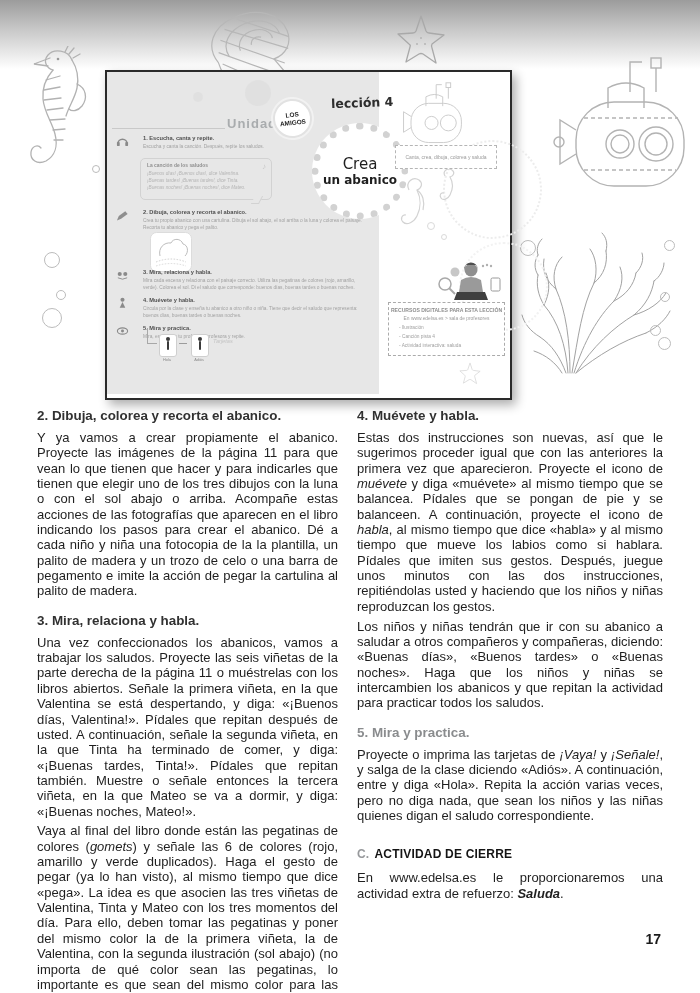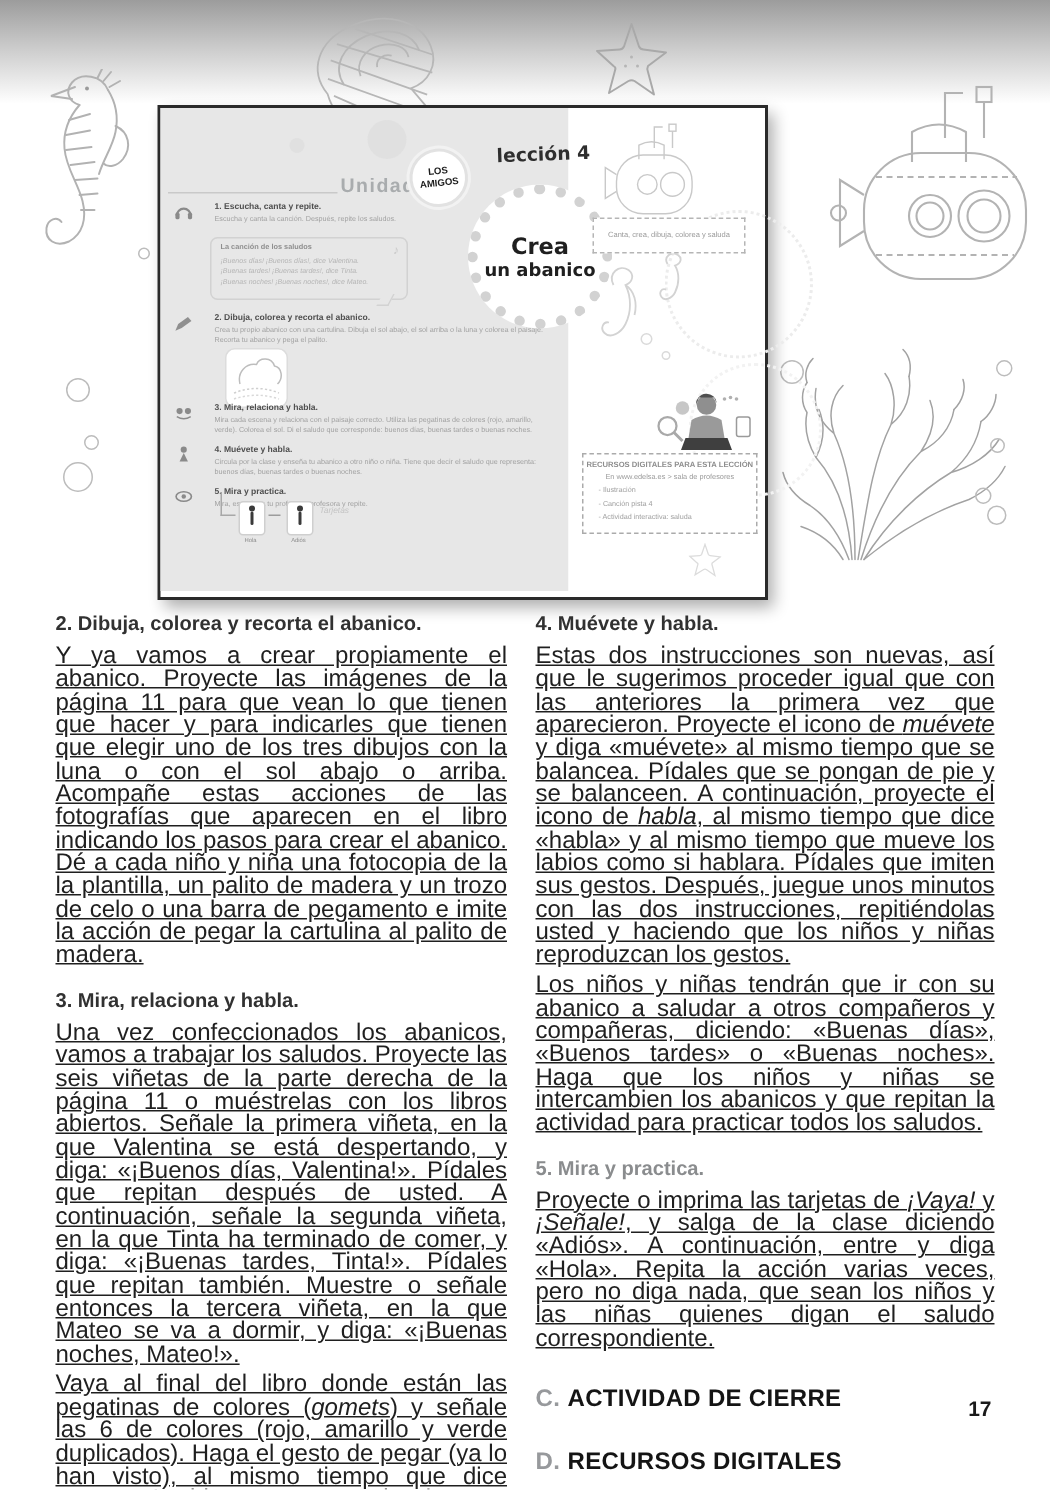"Crea" .mp-crea .l1 { font-weight: bold -> normal }
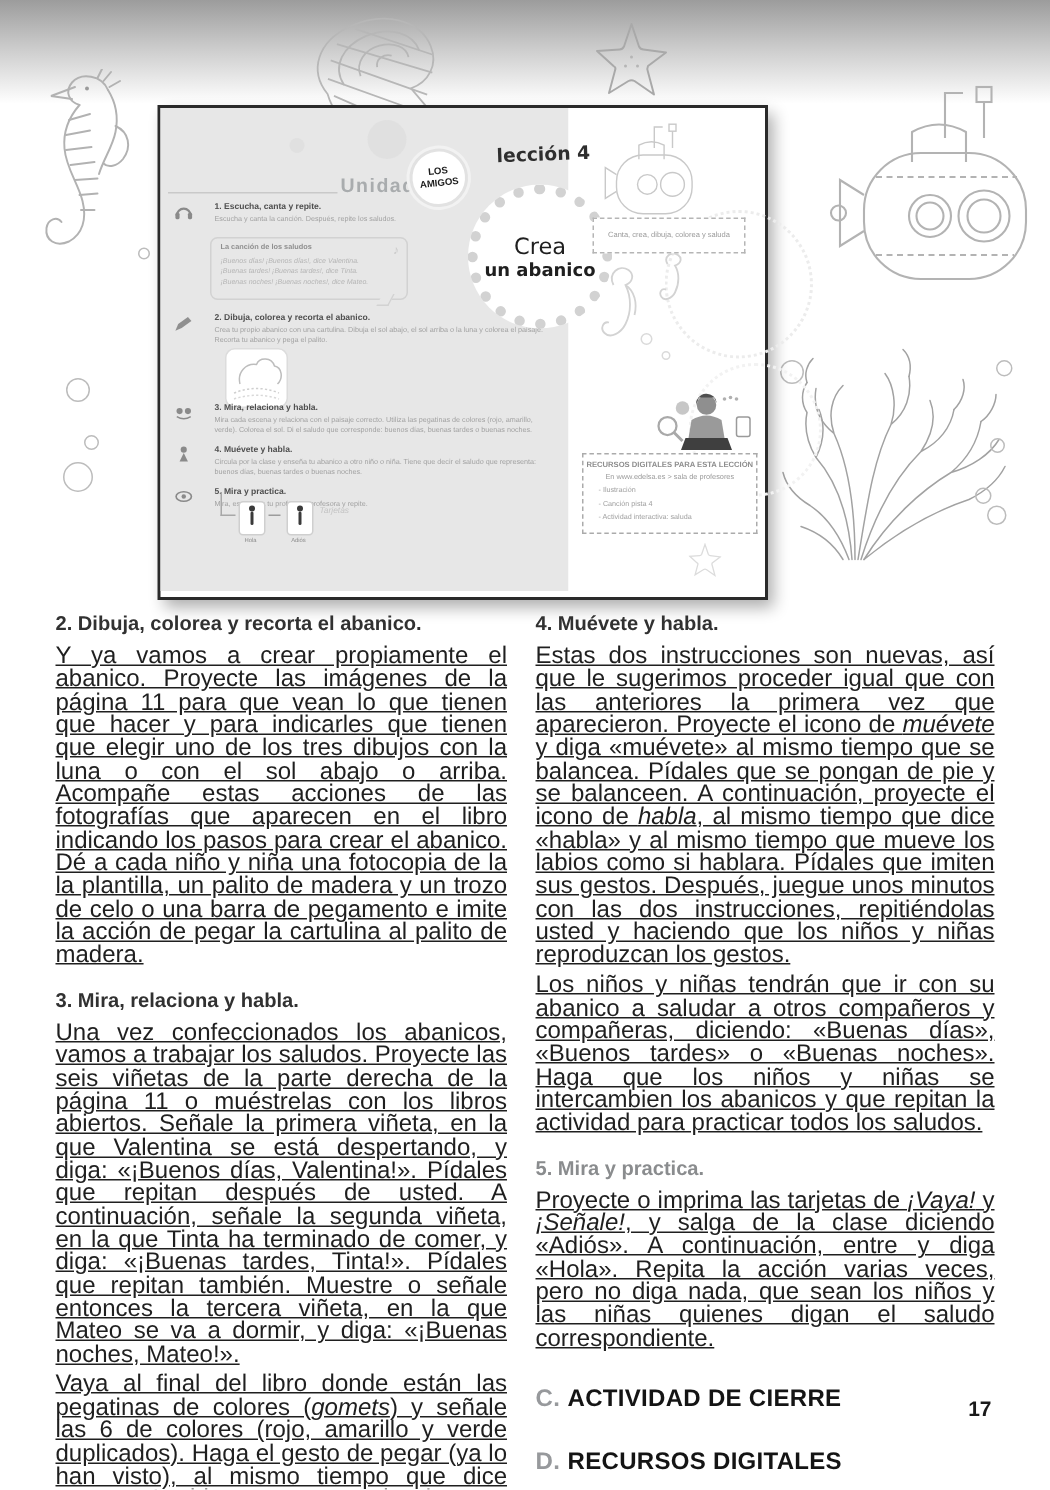"Y ya vamos a crear" p.body { font-size: 16px -> 13px; text-decoration: underline -> none }
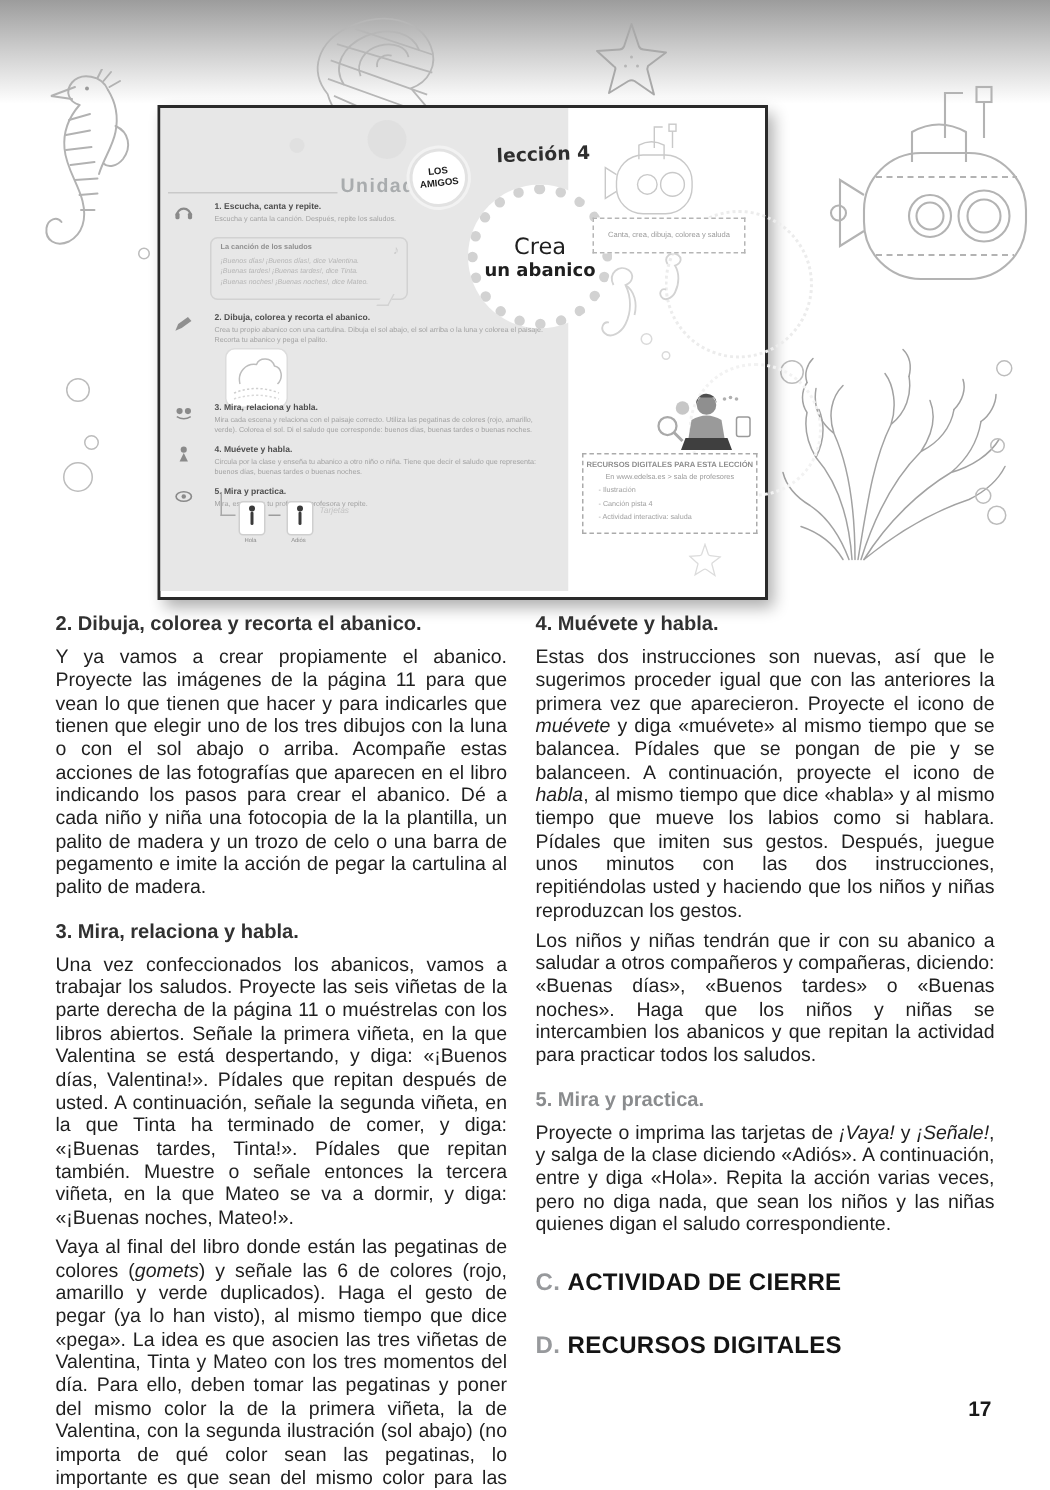"C. ACTIVIDAD DE CIERRE" .h-letter { font-size: 16px -> 12px }
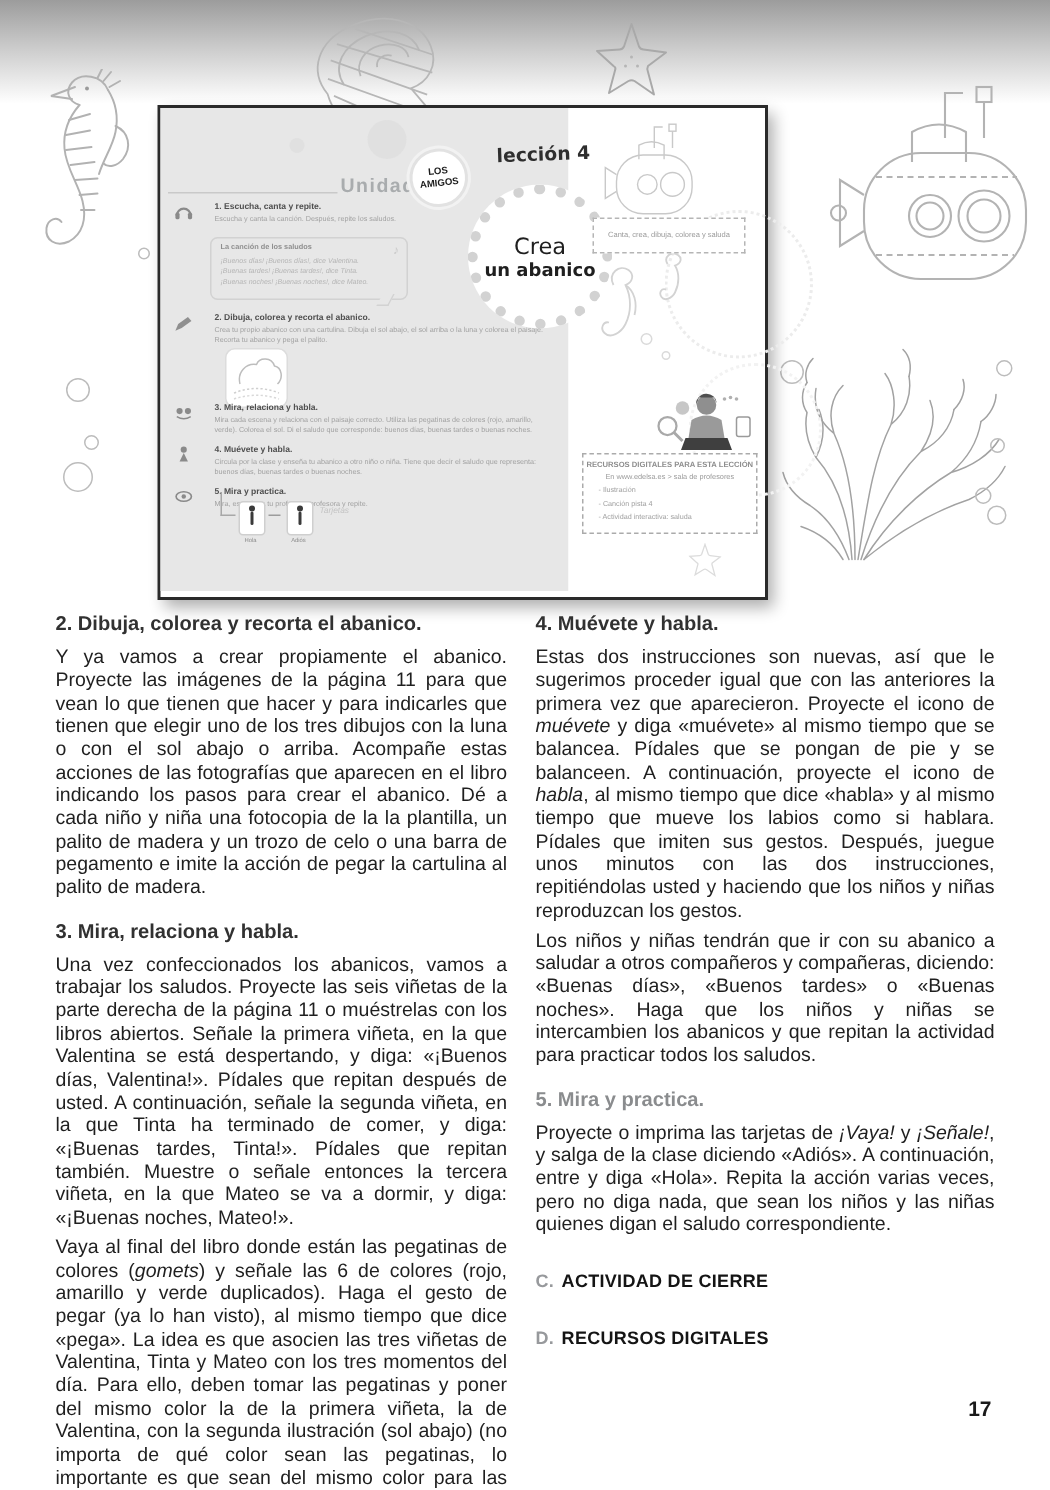"En www.edelsa.es le proporcionaremos una" p.body { html: none -> <p><span>En www.edelsa.es le proporcionaremos una actividad extra de refuerzo: </span><span>Saluda</span><span>.</span></p> }
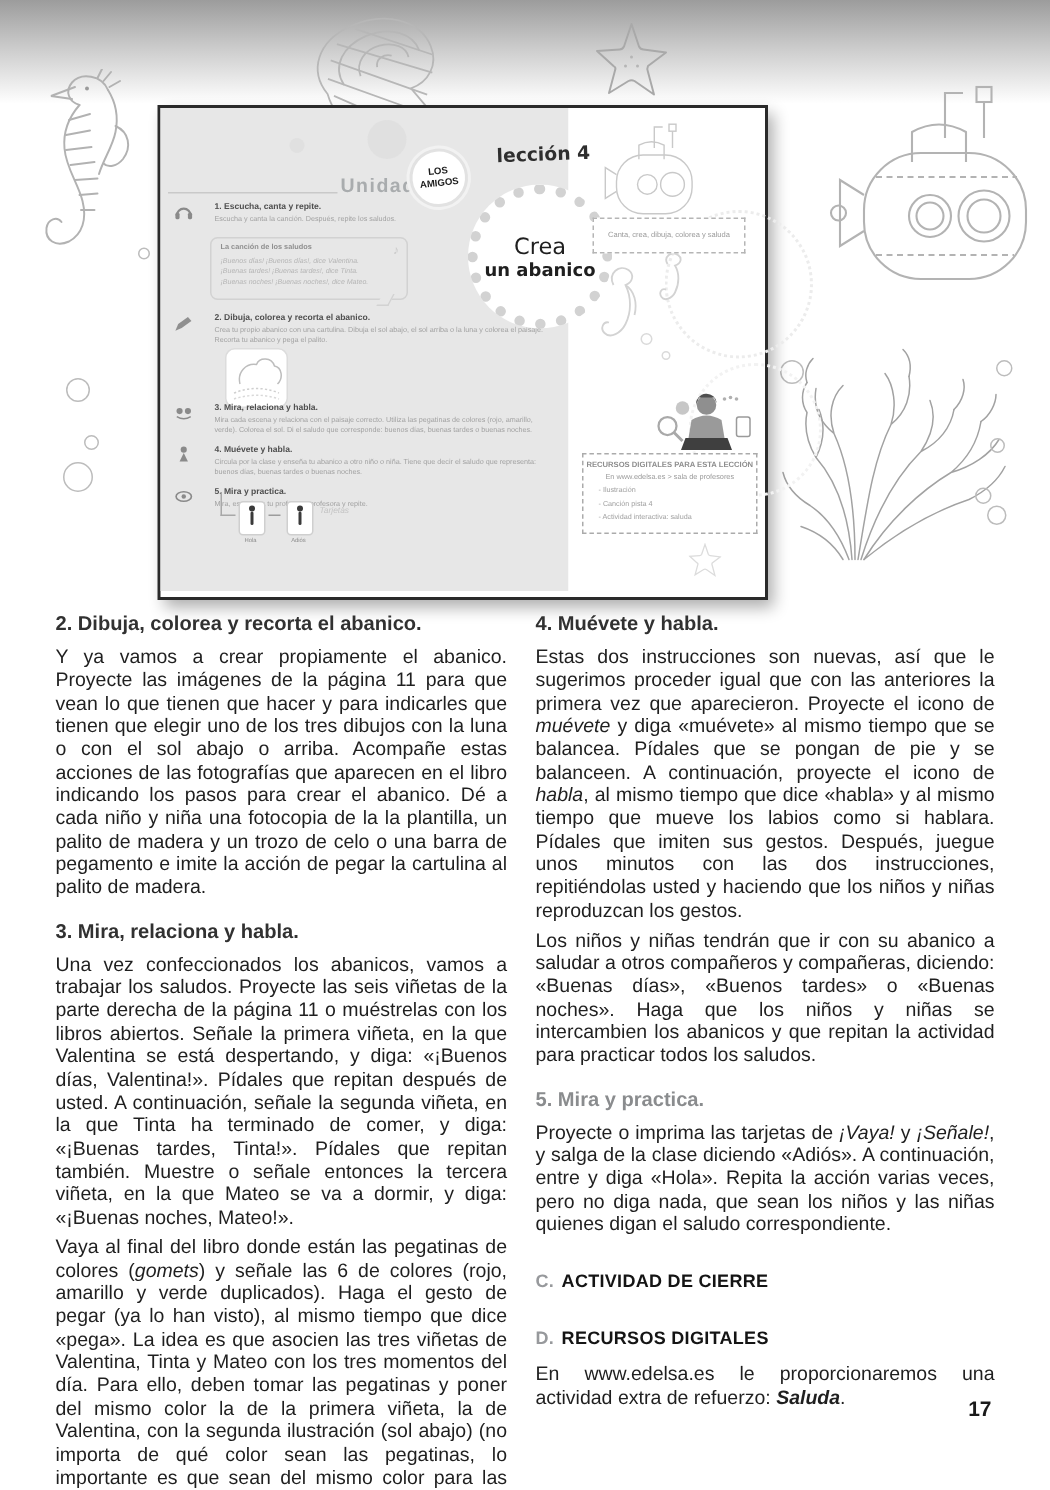"D. RECURSOS DIGITALES" div.h-letter { html: <div> <span>D.</span><span>RECURSOS DIGITALES</span> </div> -> none }
